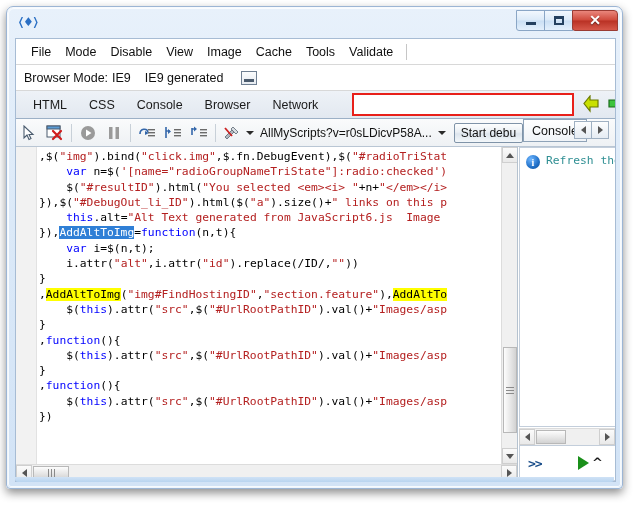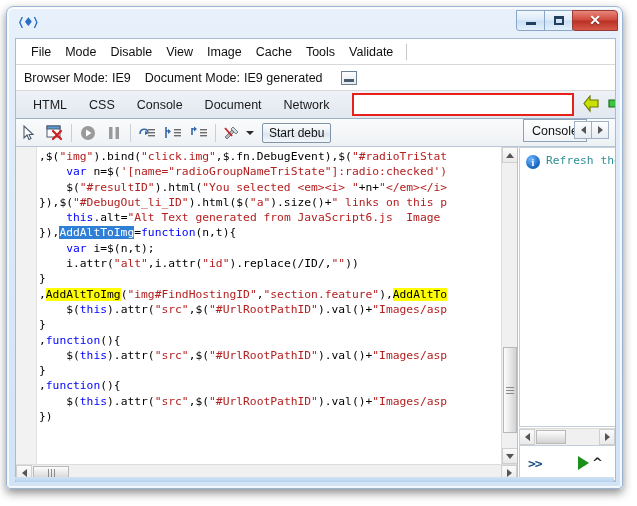"Document Mode:" span.mode-label { html: <span>Document Mode:</span> -> none }
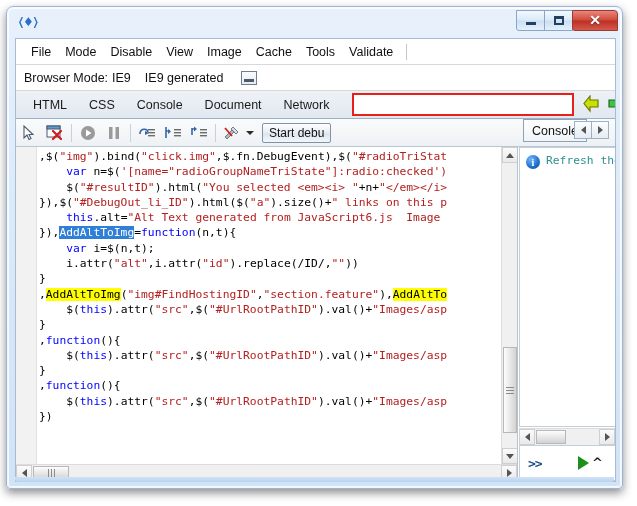"Document" div.tab { text: Document -> Browser }
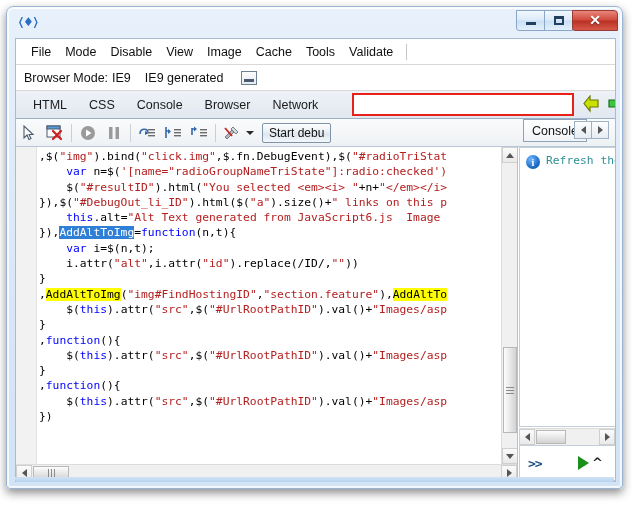"AllMyScripts?v=r0sLDicvP58A..." div.tb-select { html: none -> <div> <span>AllMyScripts?v=r0sLDicvP58A...</span> <span></span> </div> }
